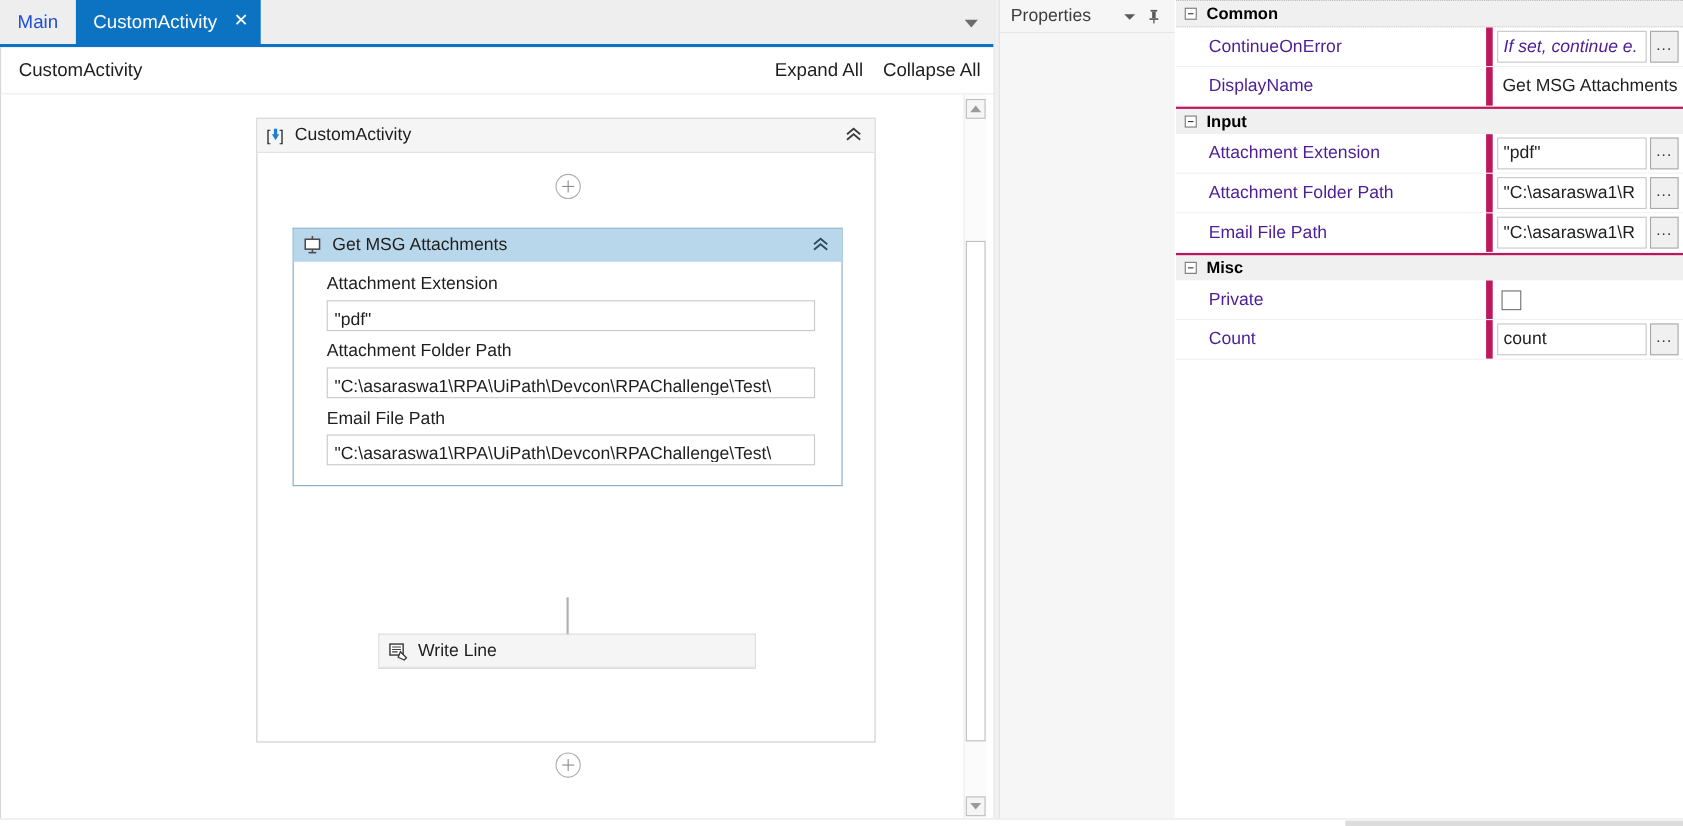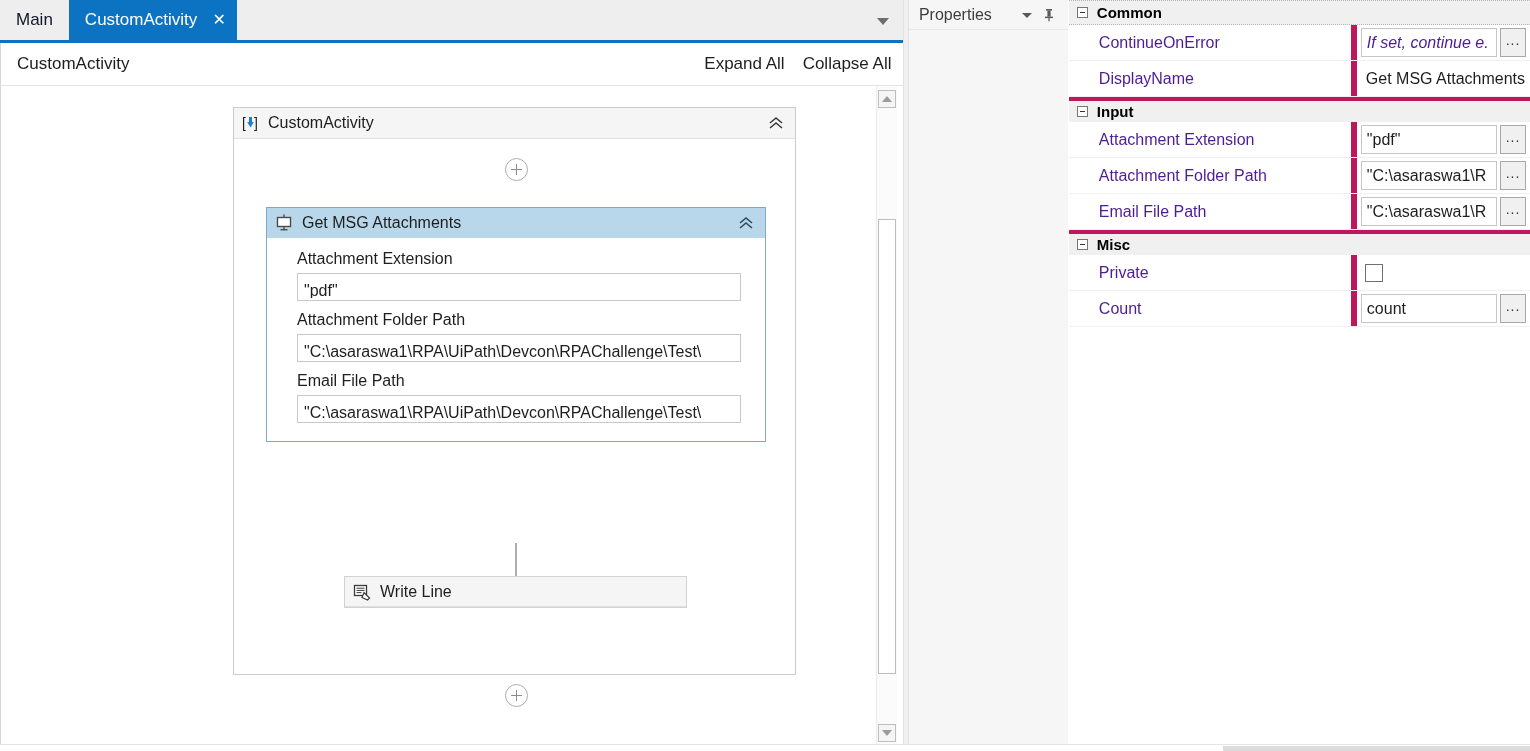"Main" .tab { color: #0f172a -> #1d4ed8 }
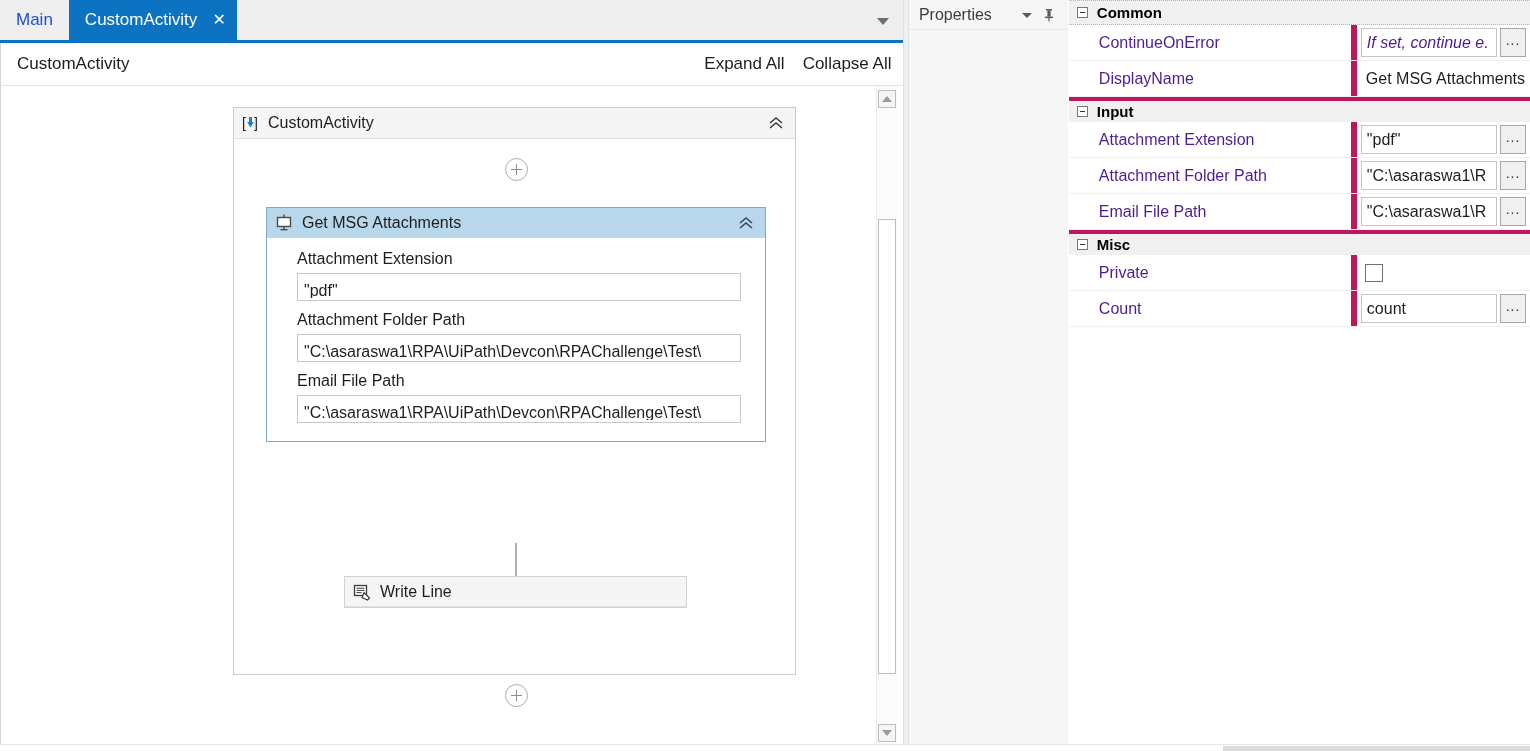"Input" .cat-row.plain { border-top: 4px solid #be185d -> 2px solid #be185d }
